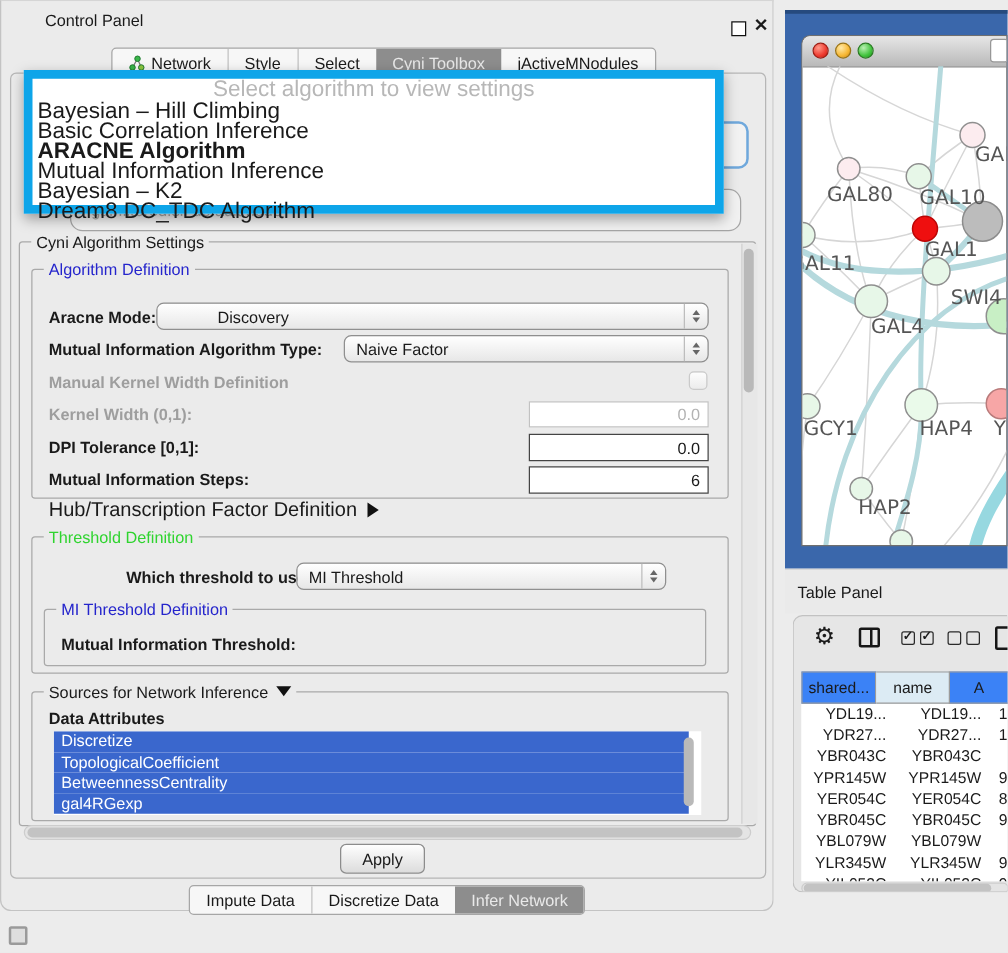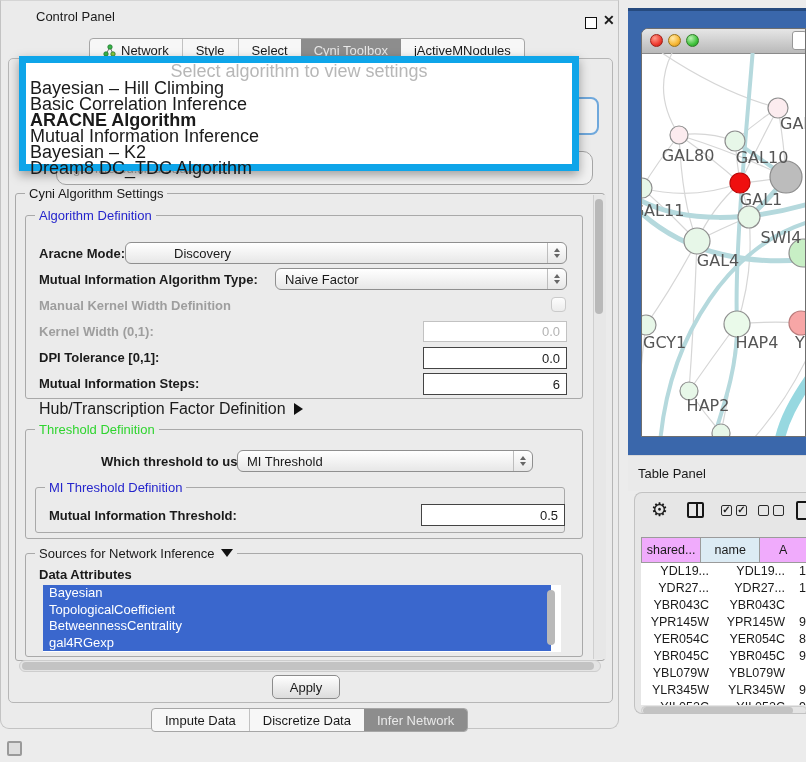"0.5" div.field { html: <div> <span>0.5</span> </div> -> none }
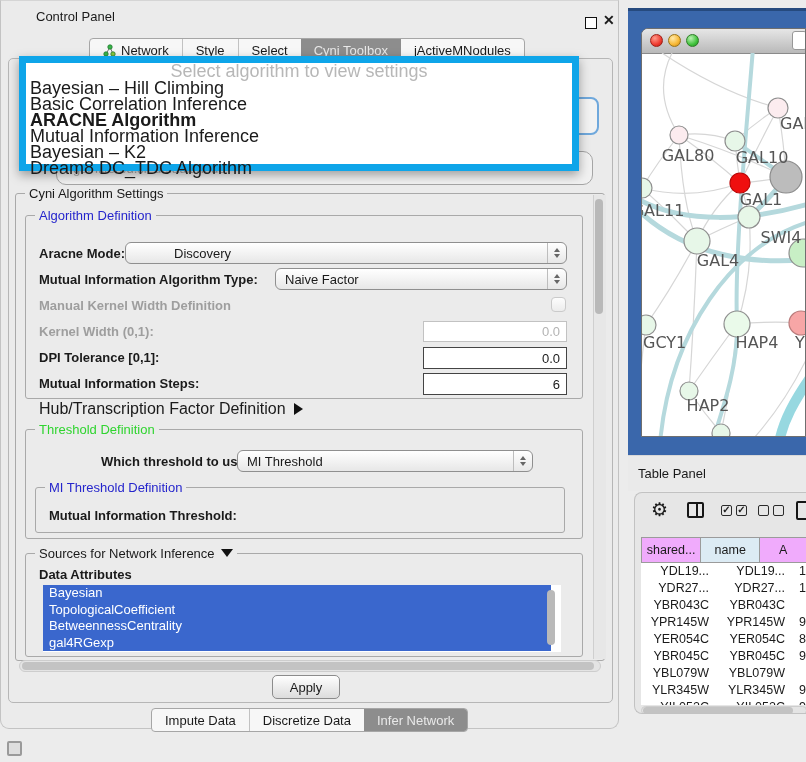"shared..." .th { background: #f0abfc -> #3b82f6 }
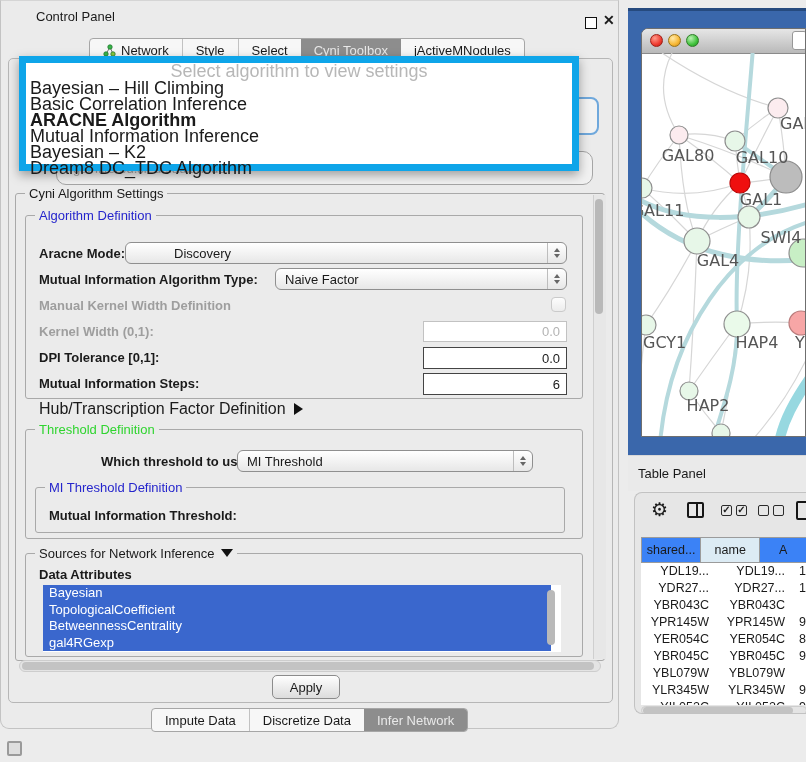"Bayesian" div.attr-item { text: Bayesian -> Discretize }
